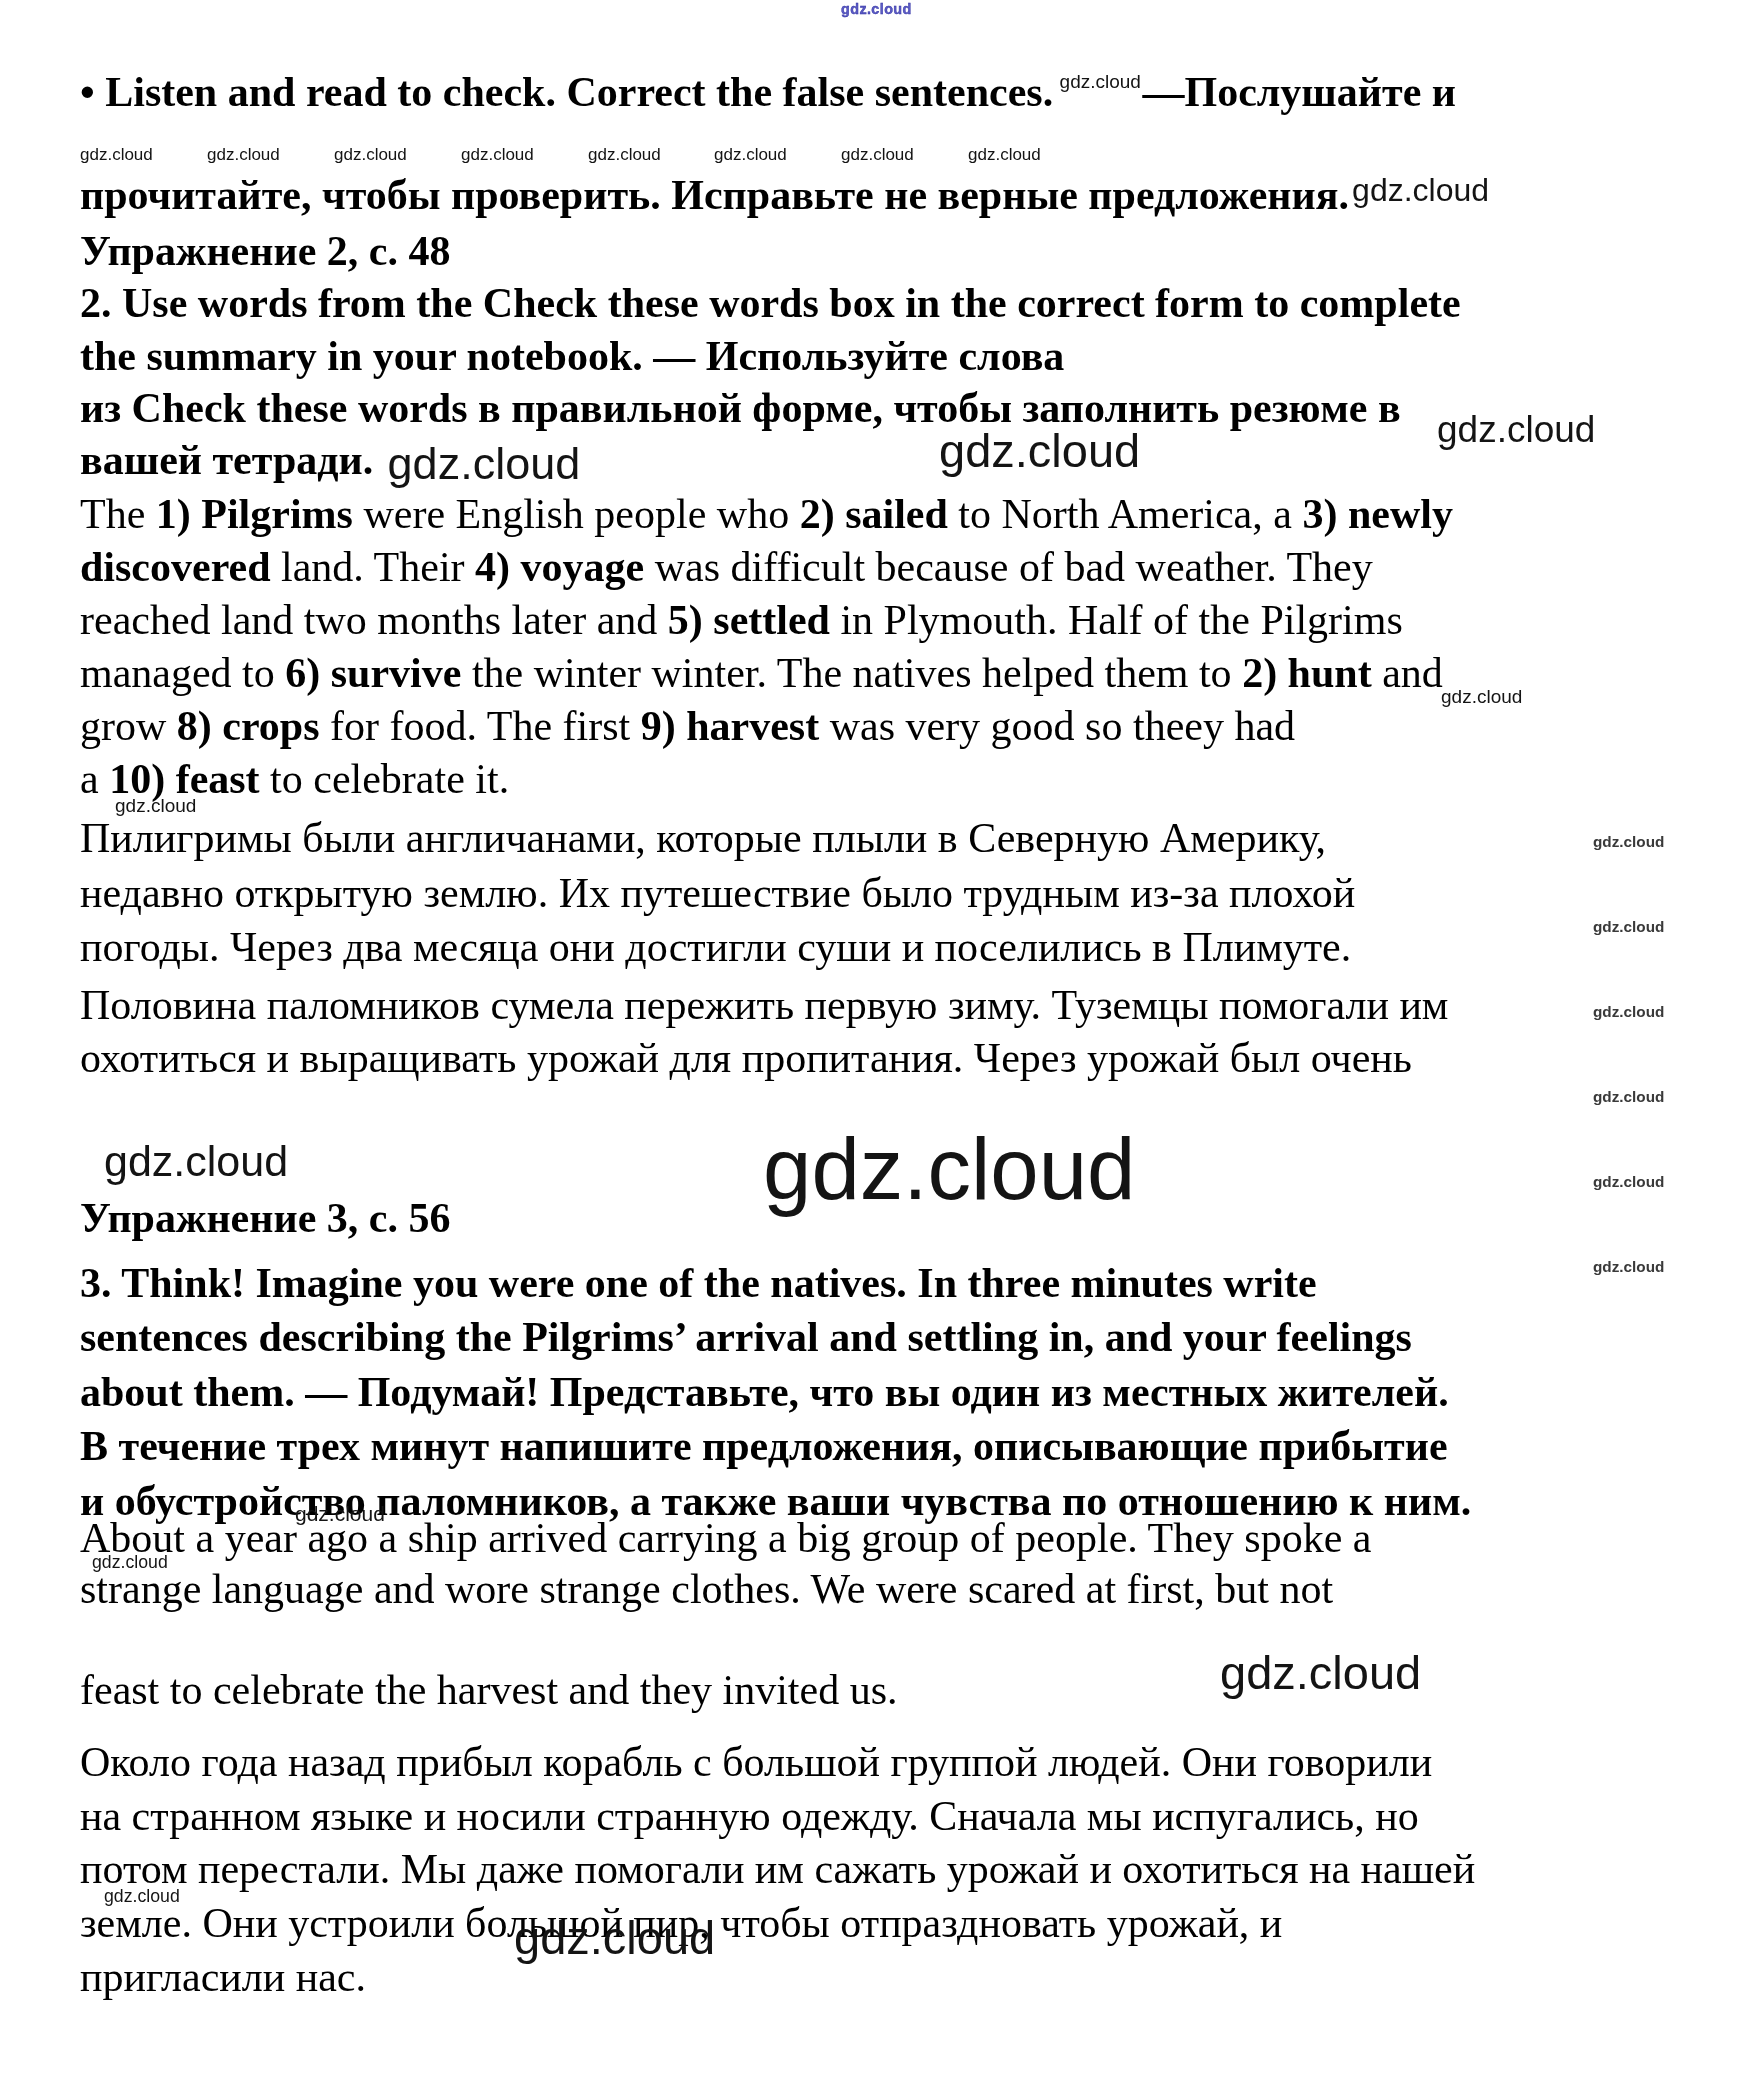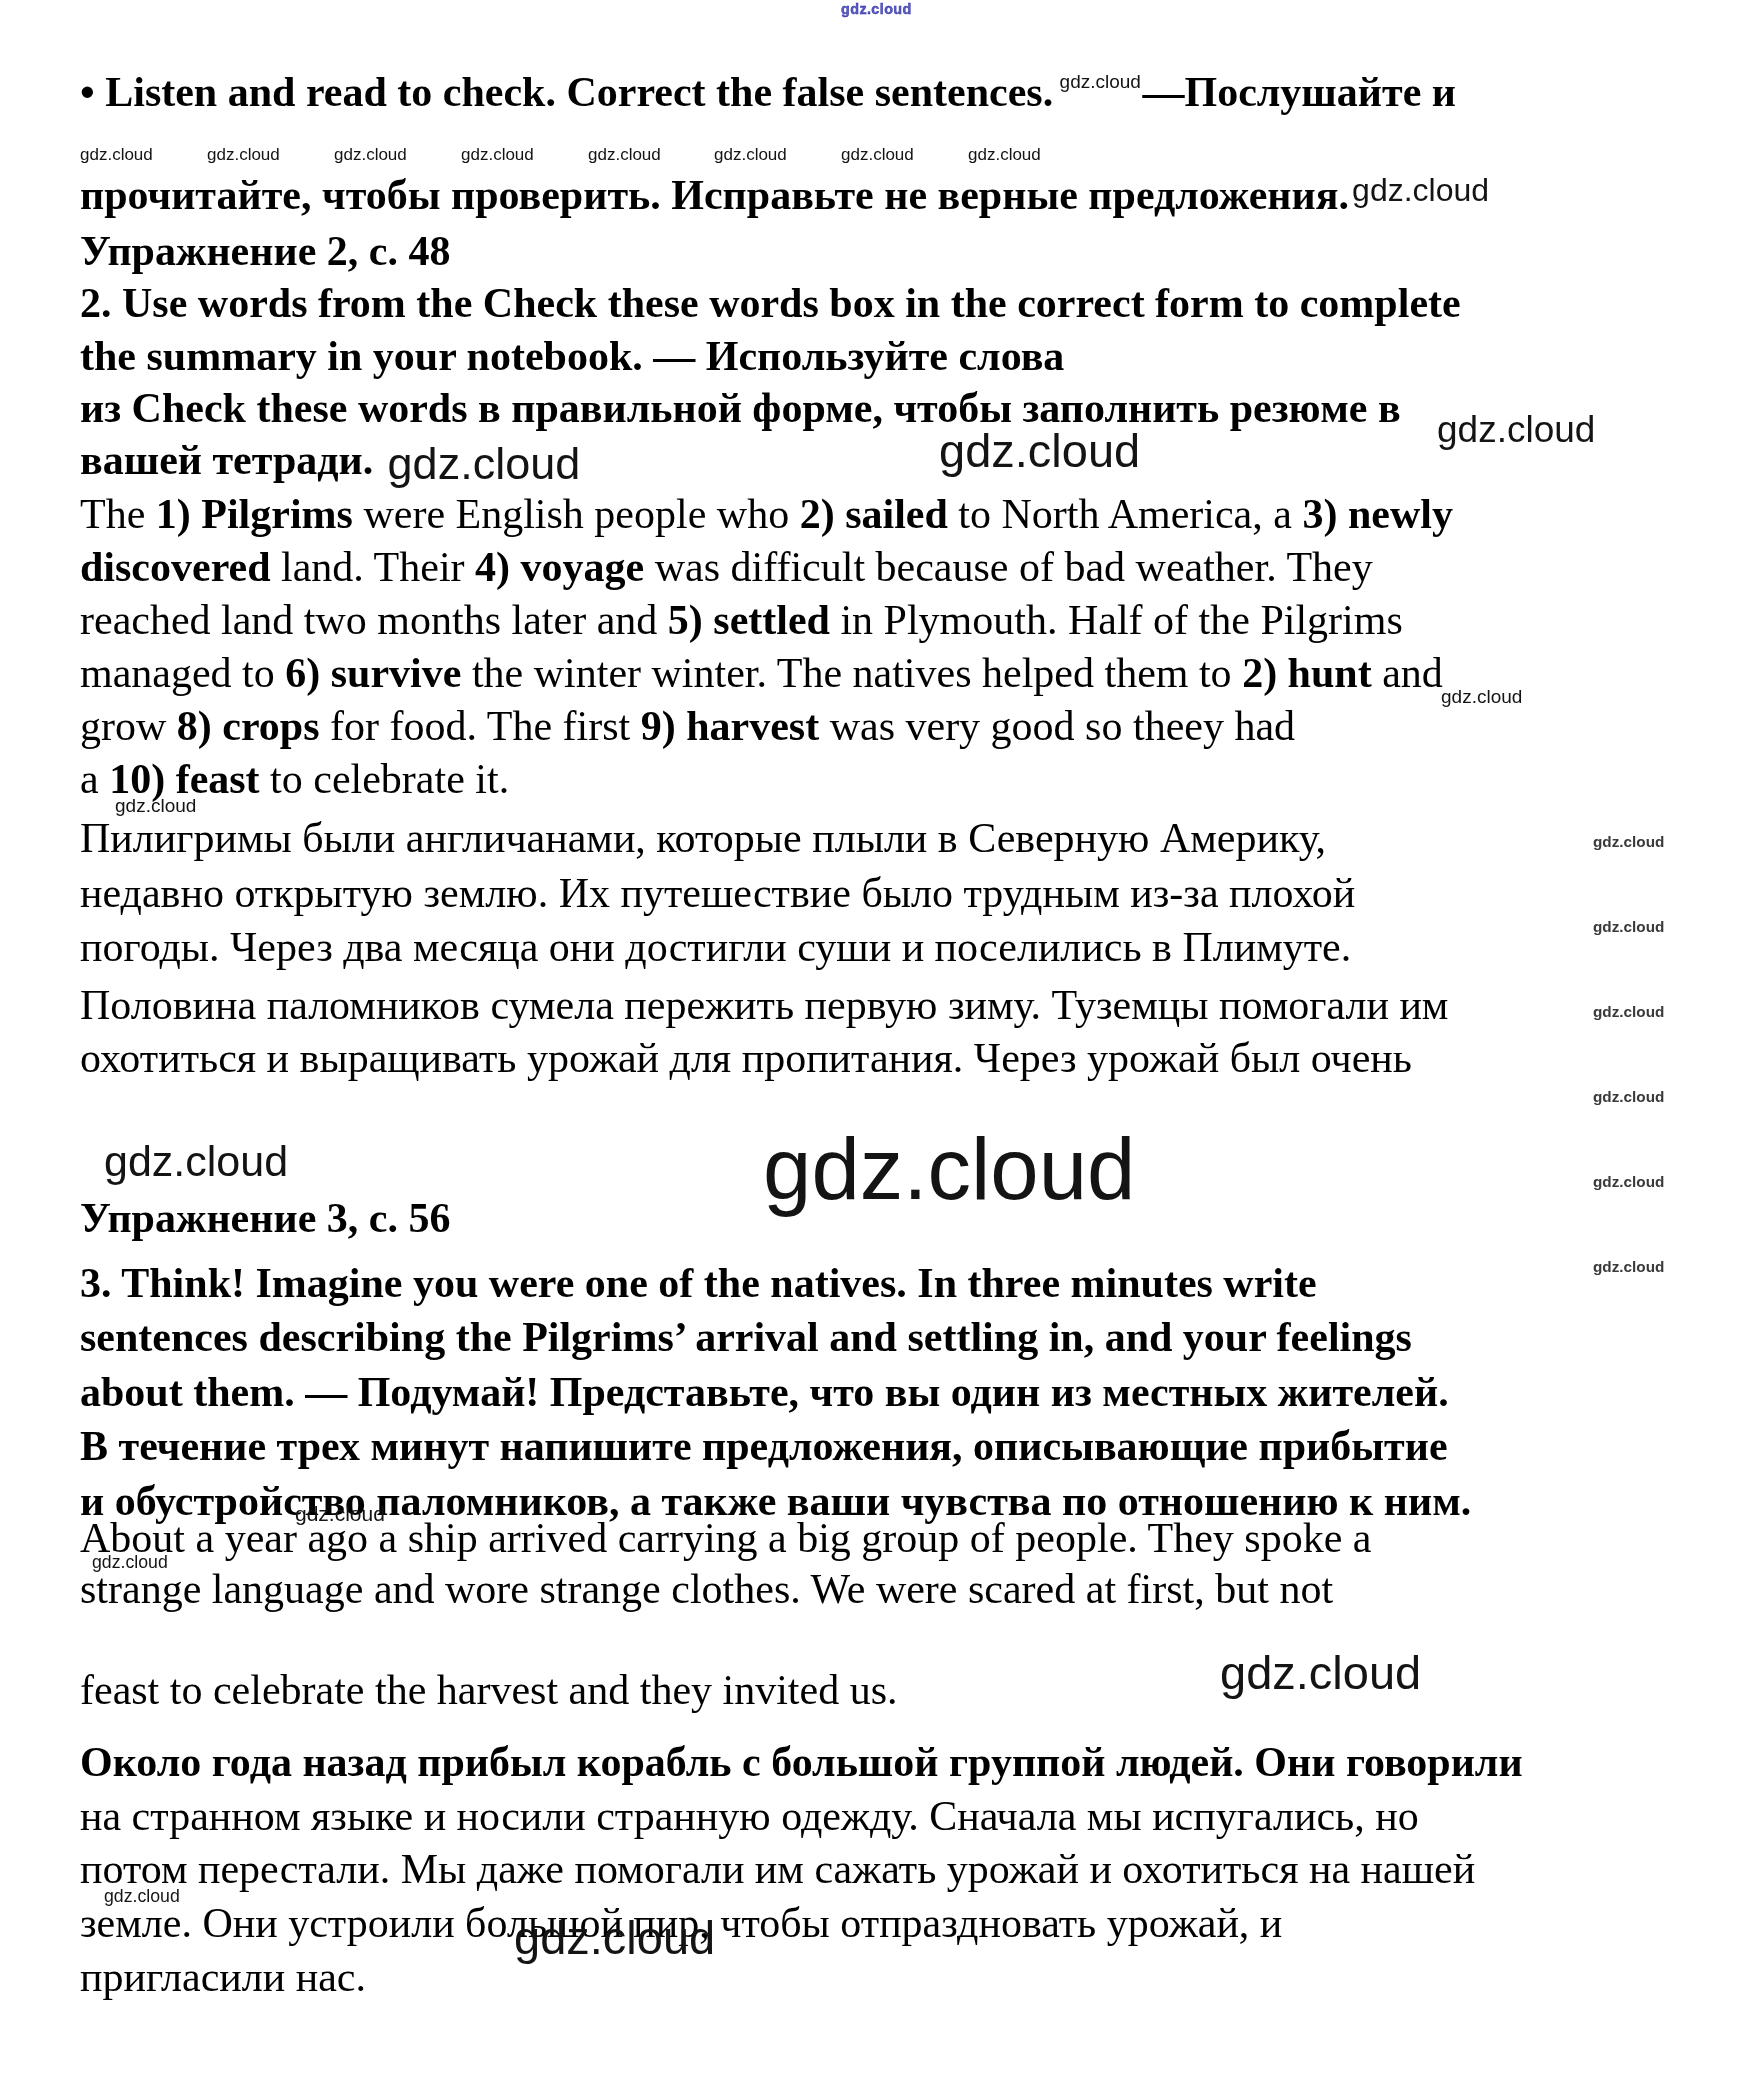"Около года назад прибыл корабль" div.ln { font-weight: bold -> none }
